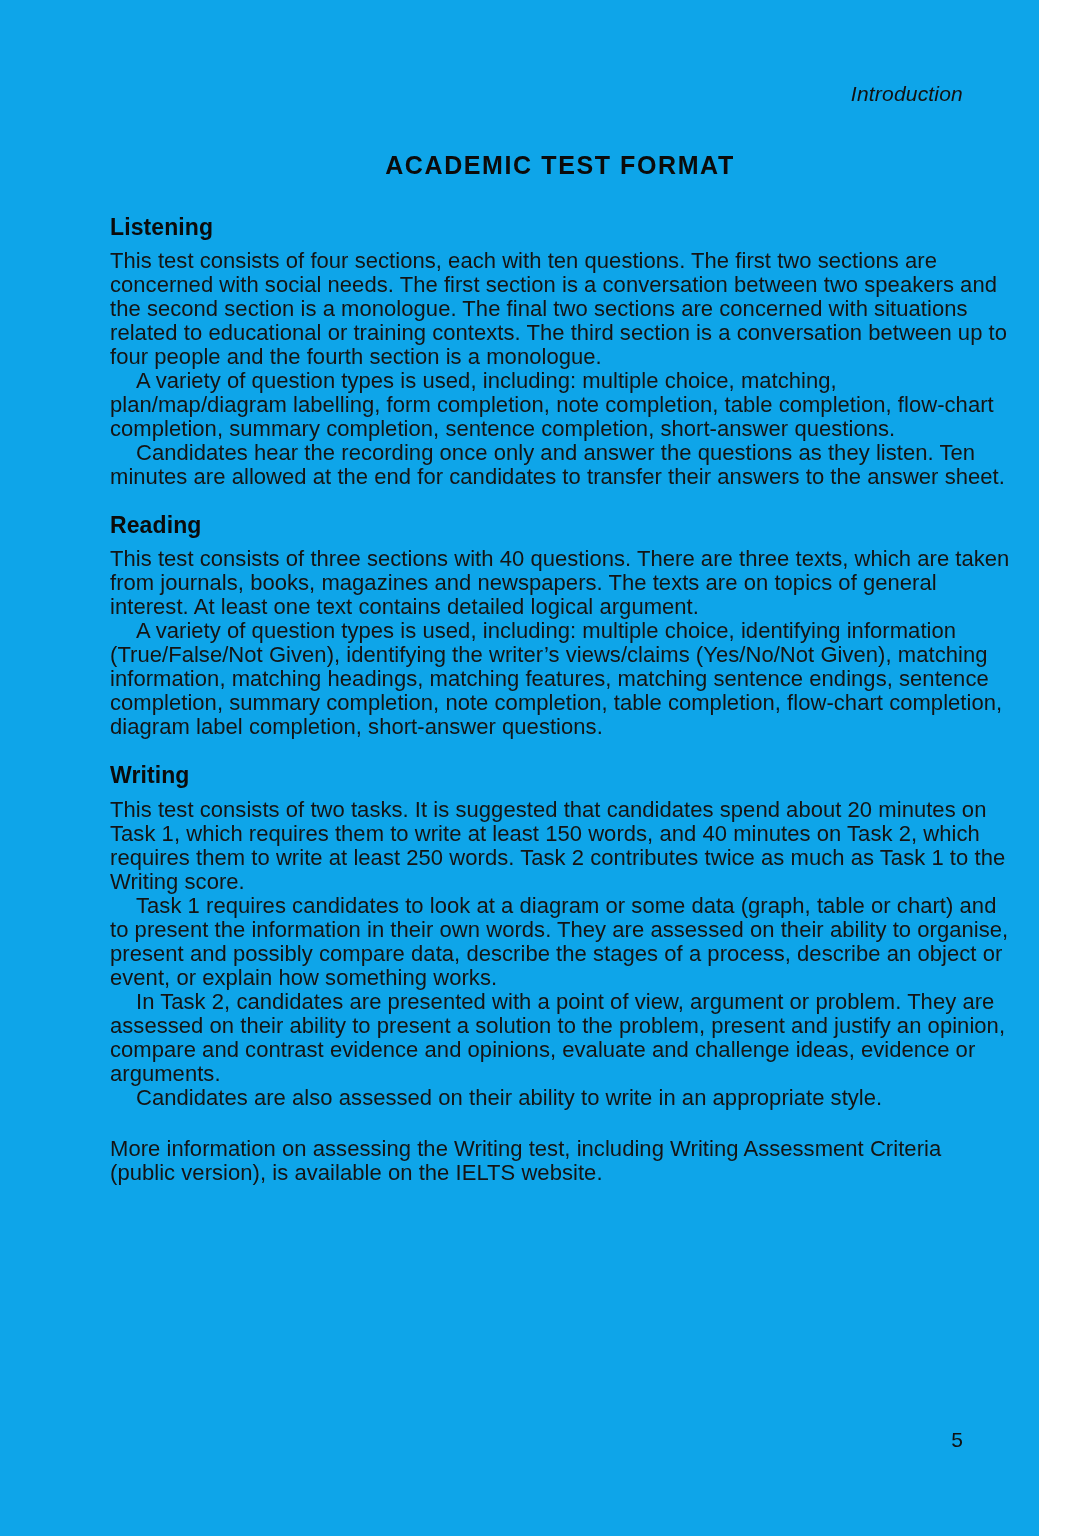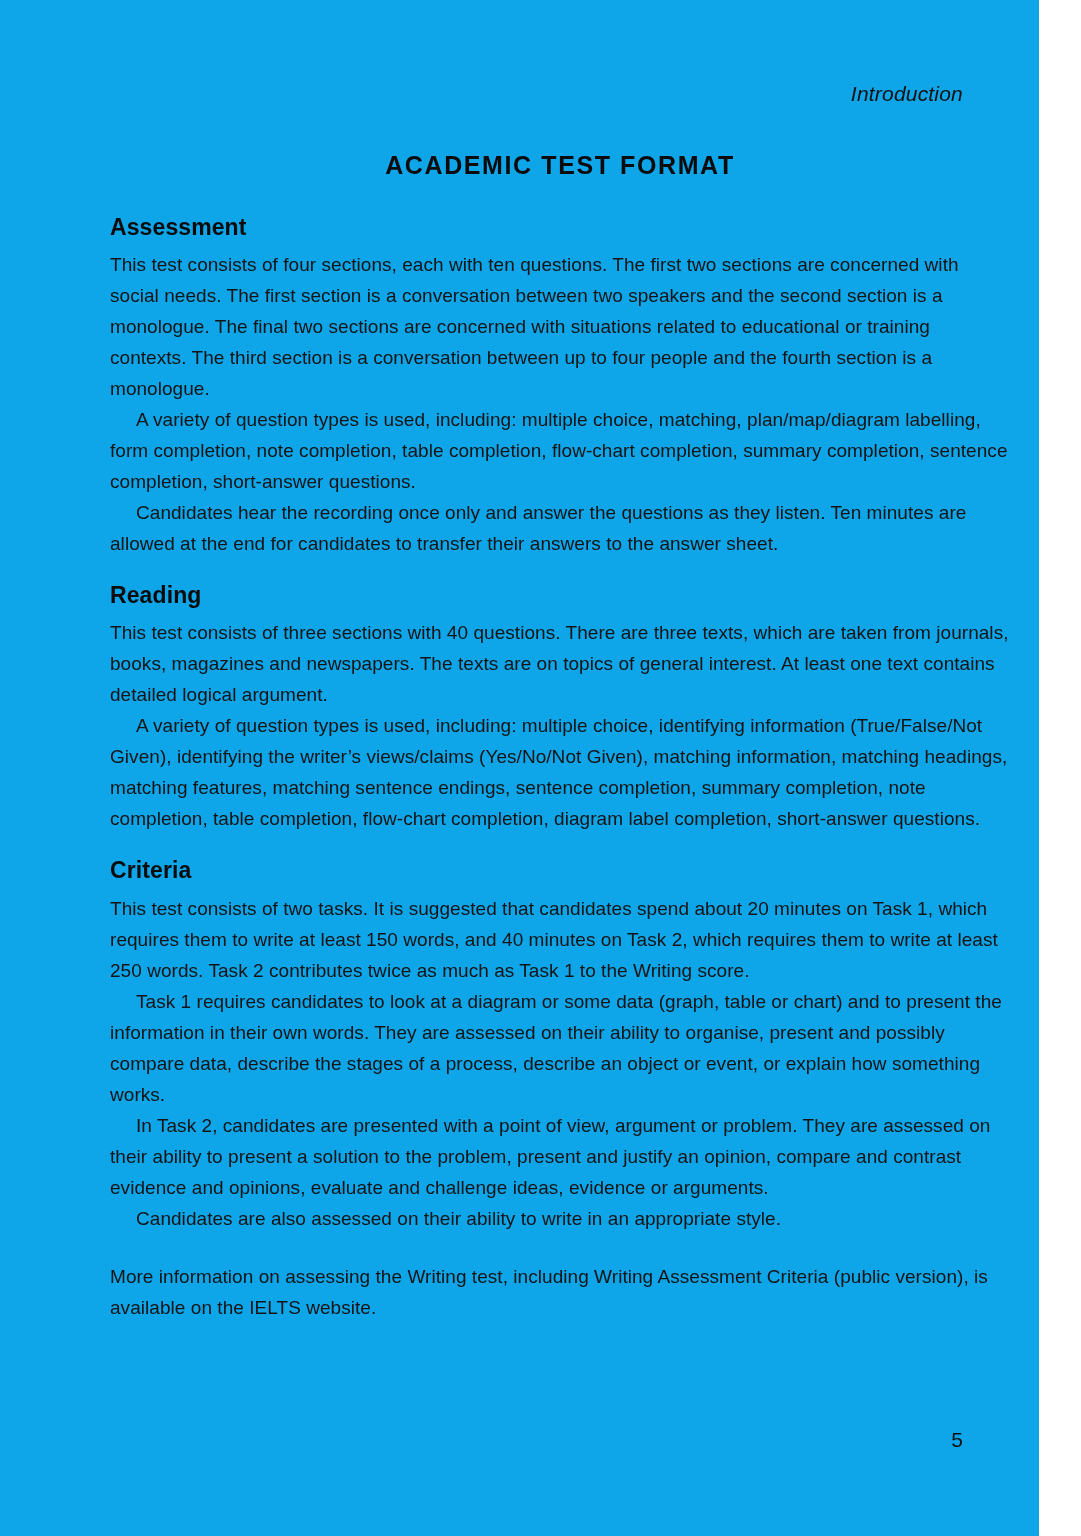"Assessment" h2.section-heading { text: Assessment -> Listening }
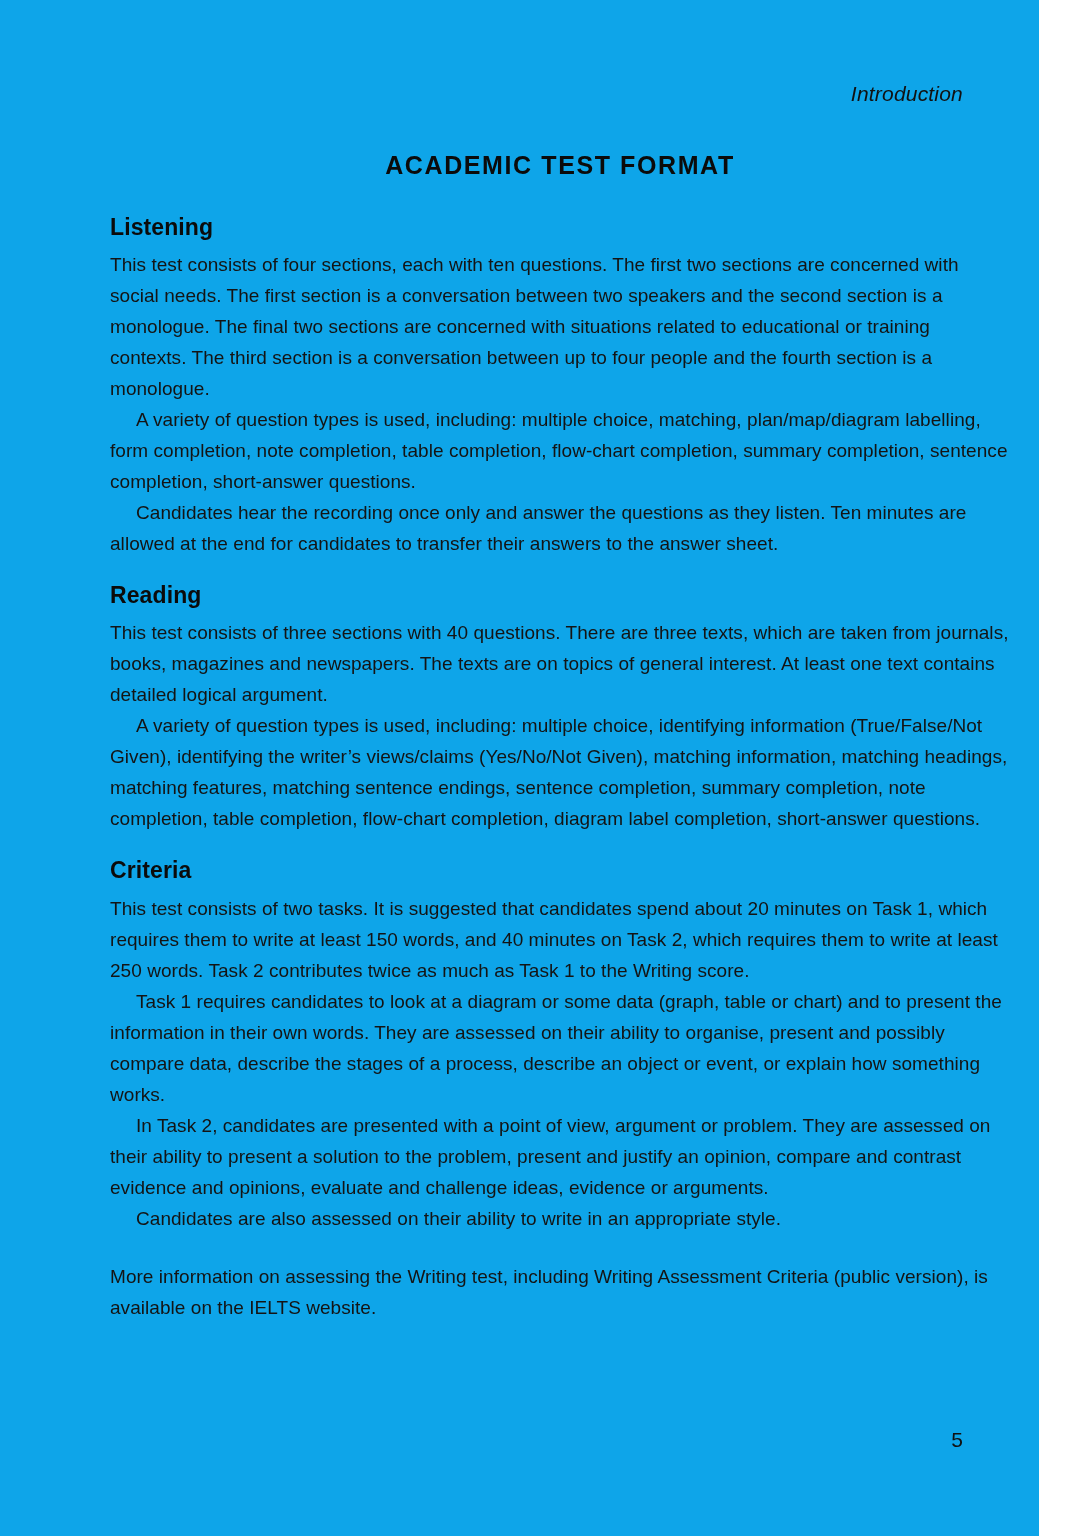"This test consists of four" .para { font-size: 19px -> 22px; line-height: 31px -> 24px }
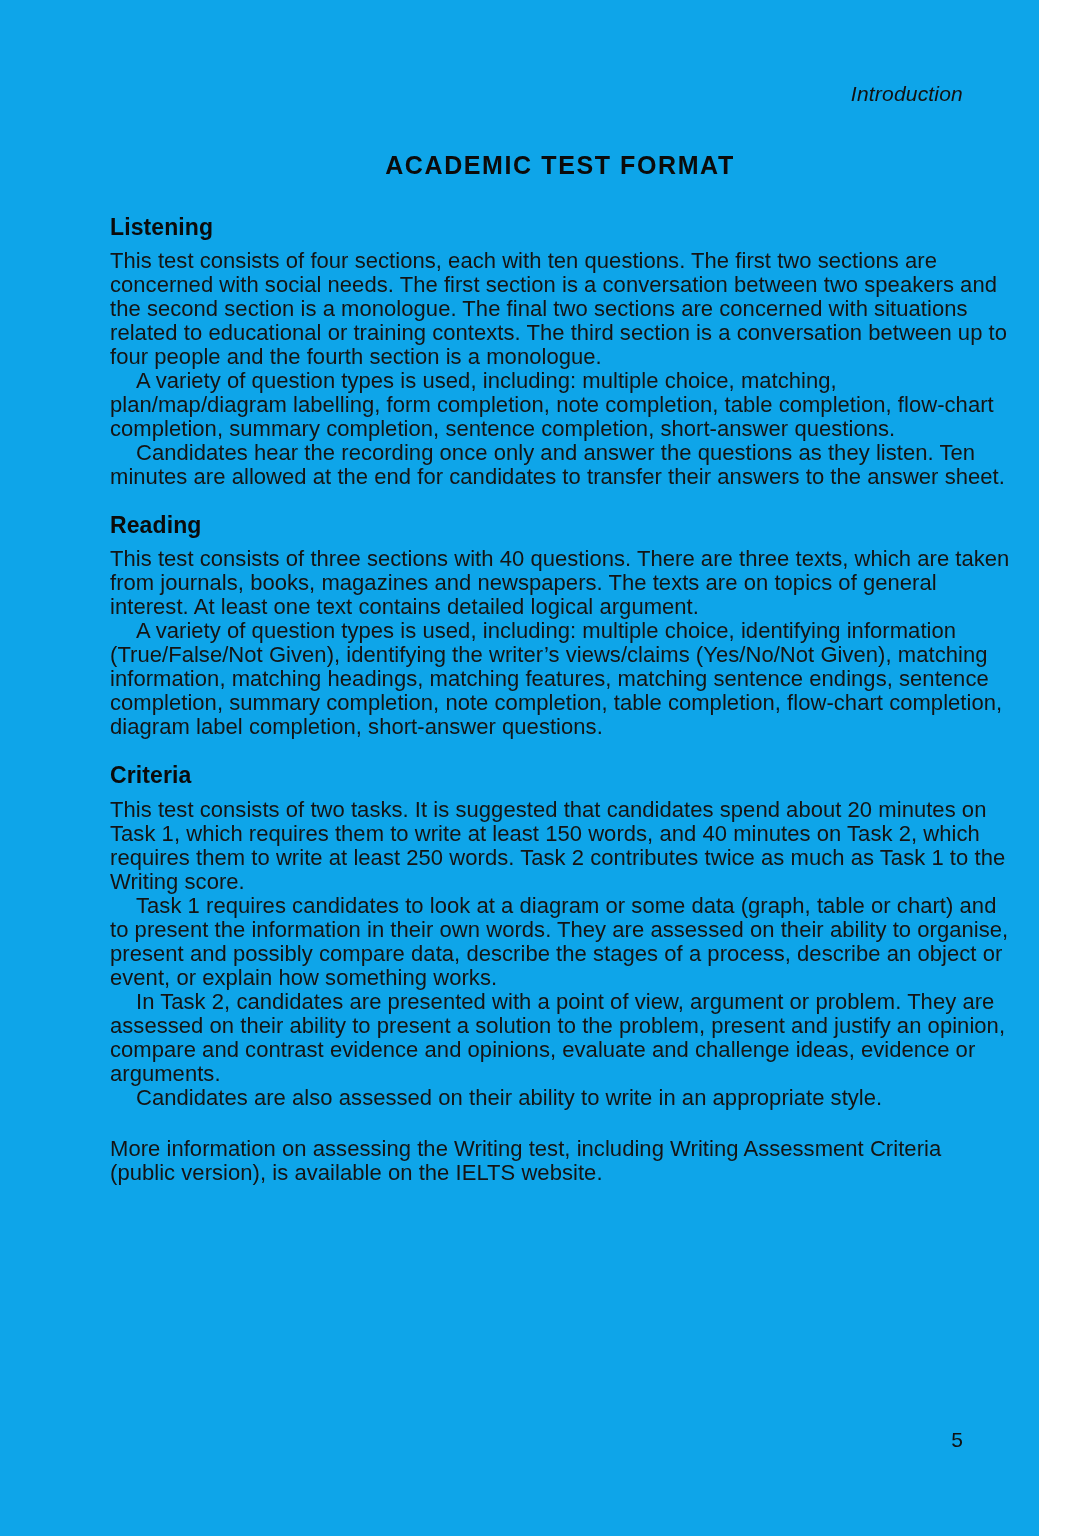"Criteria" h2.section-heading { text: Criteria -> Writing }
